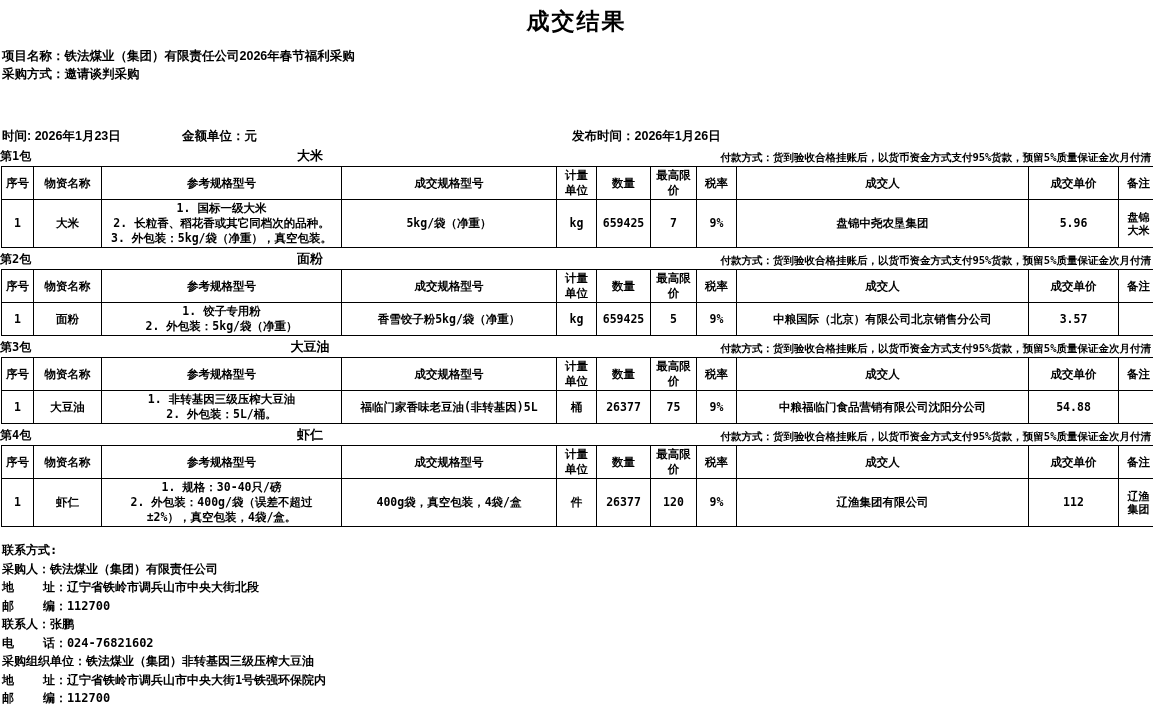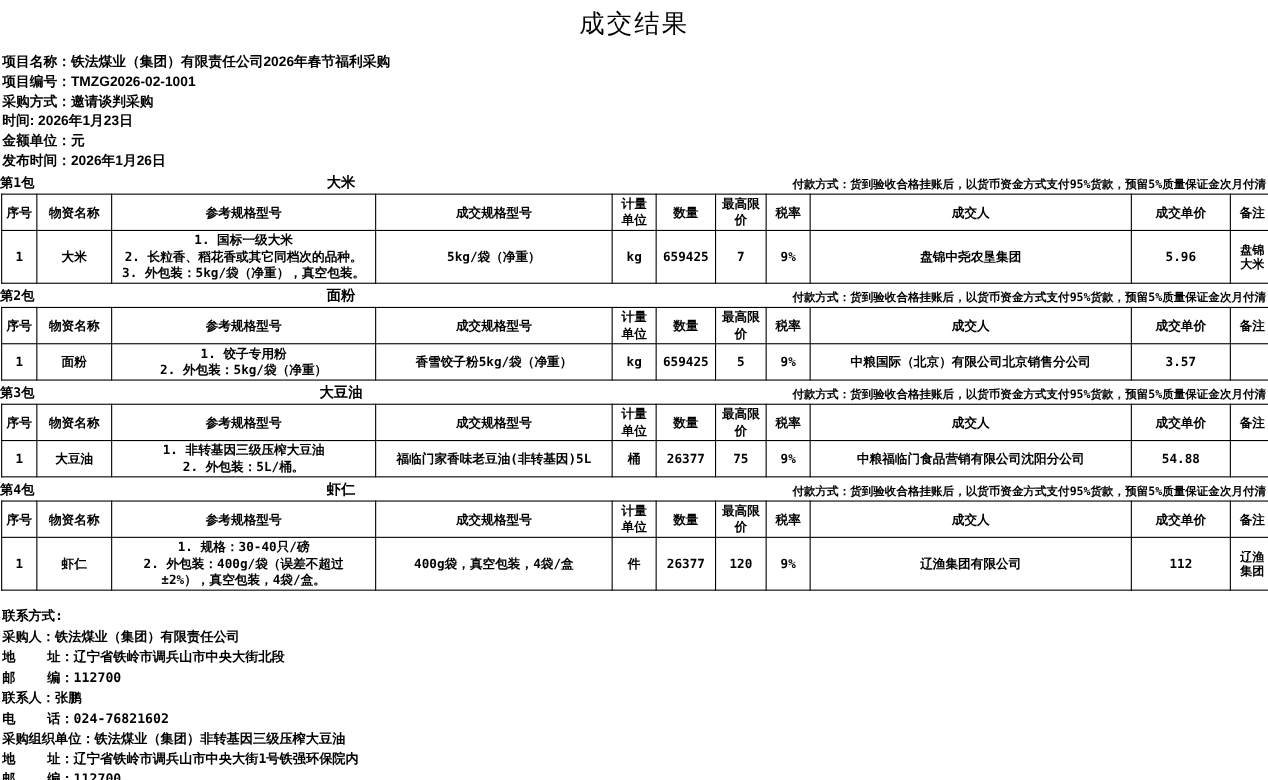"成交结果" .doc-title { font-weight: normal -> bold }
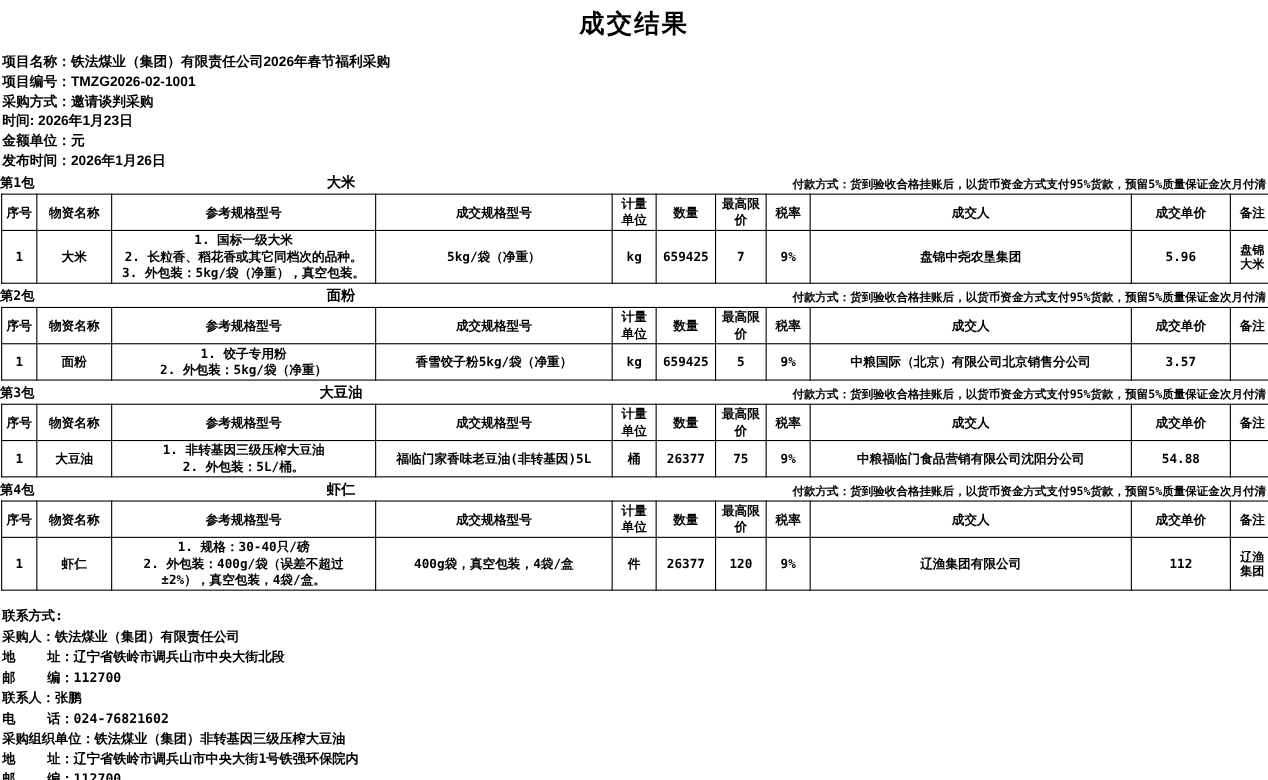"项目编号：TMZG2026-02-1001" div.meta-row { html: <div> <span>项目编号：</span><span>TMZG2026-02-1001</span> </div> -> none }
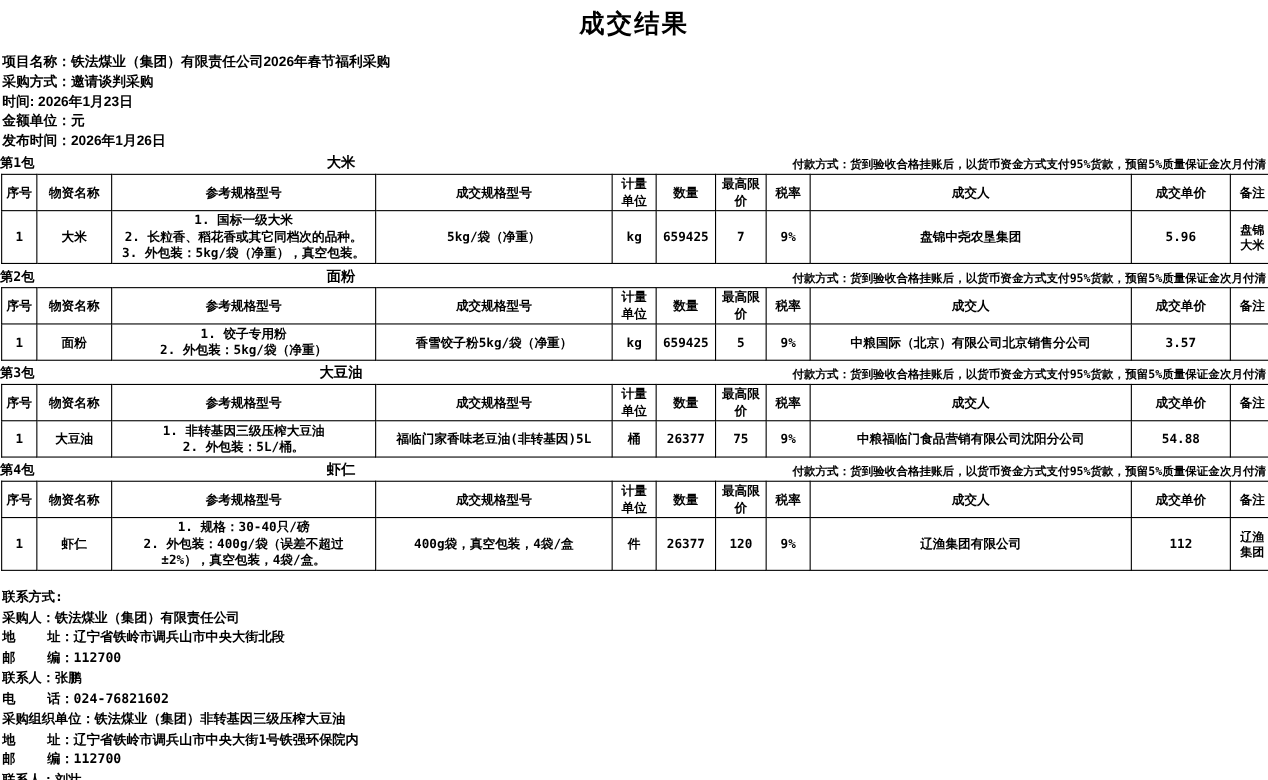"时间: 2026年1月23日" .meta-inline { flex-direction: column -> row; margin-top: none -> 44px }
